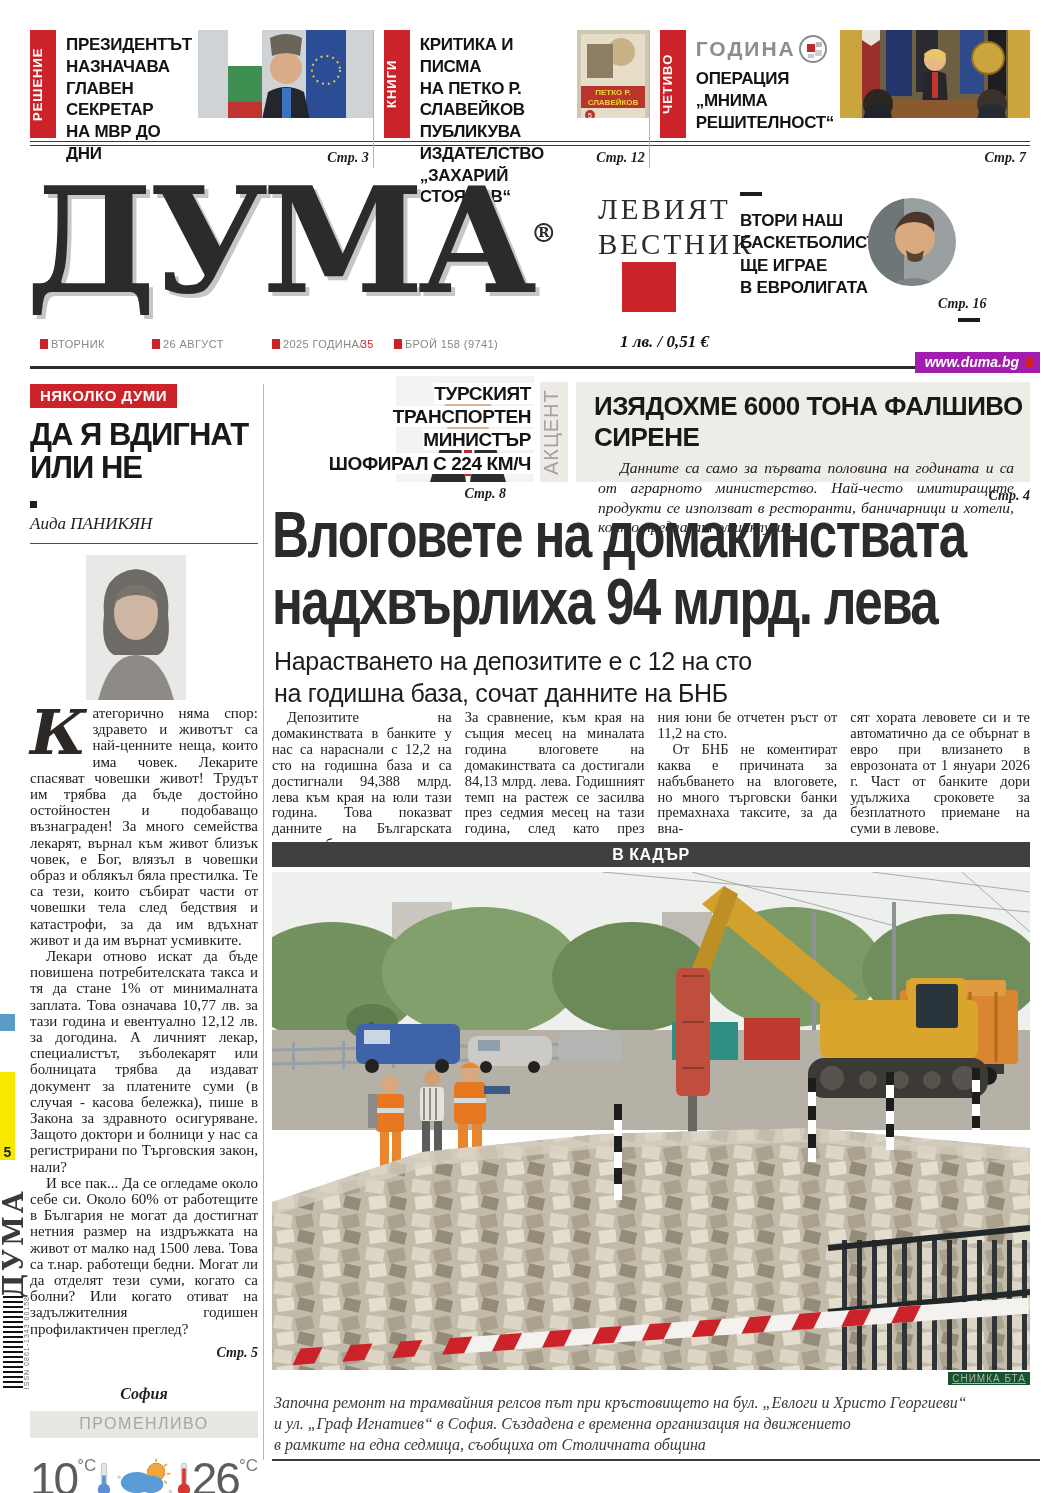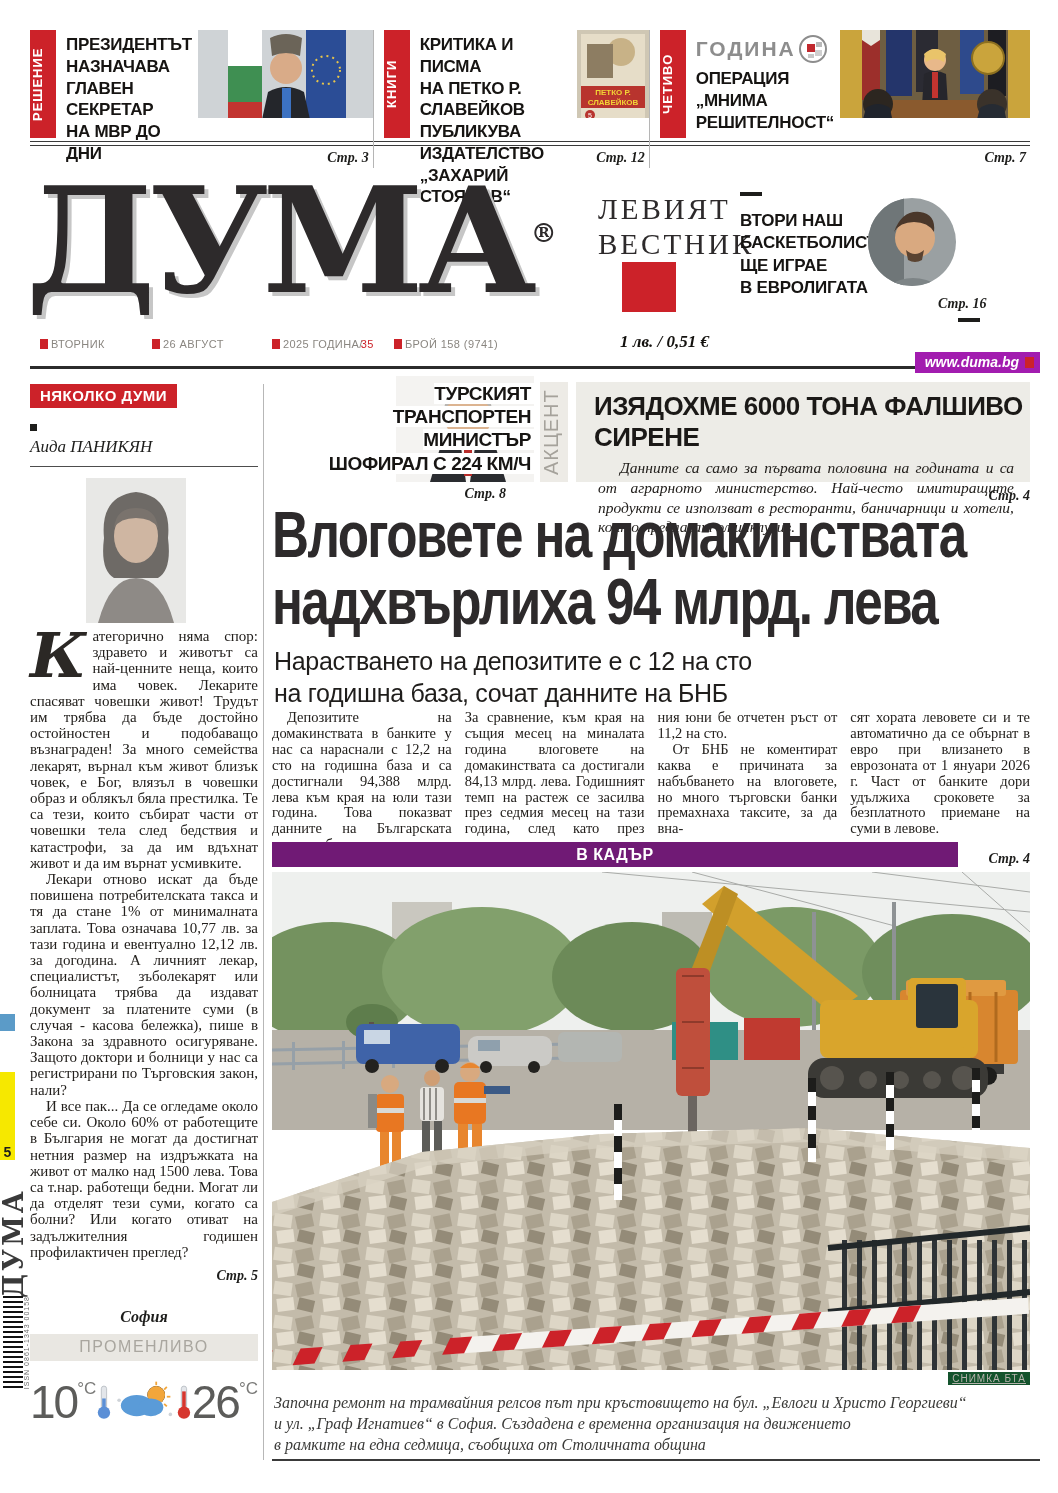"ДА Я ВДИГНАТ" div.optitle { html: none -> <div>ДА Я ВДИГНАТ ИЛИ НЕ</div> }
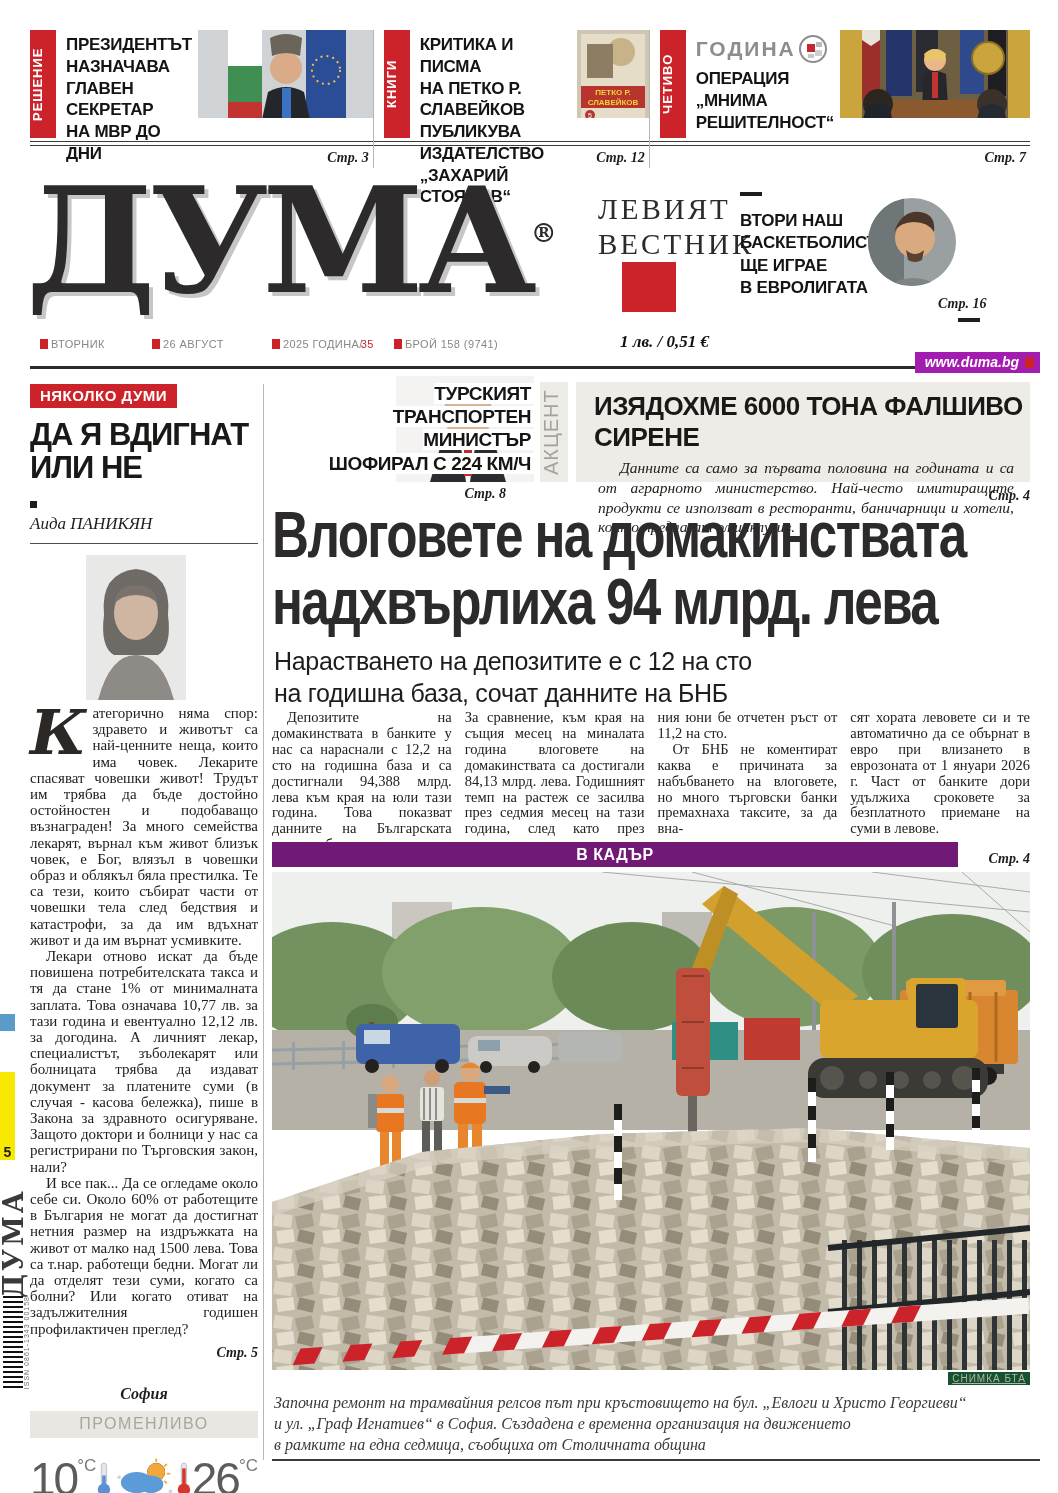"В КАДЪР" .kadr { background: #701a75 -> #404040; width: 686px -> 758px }
